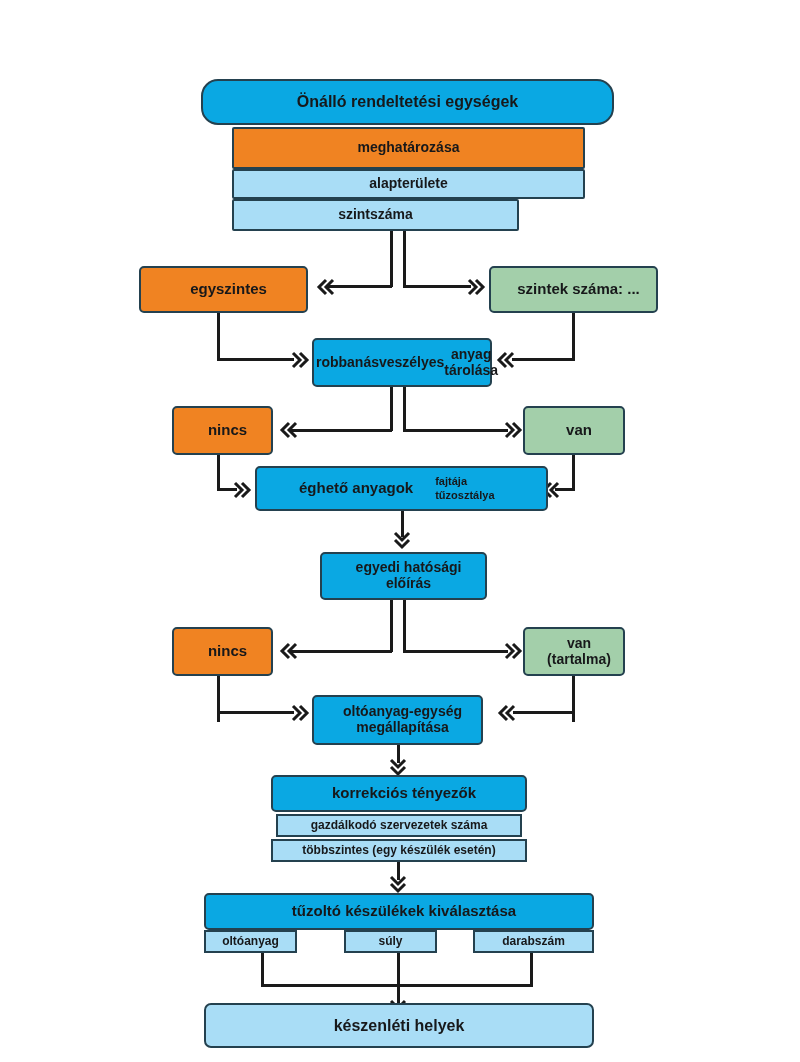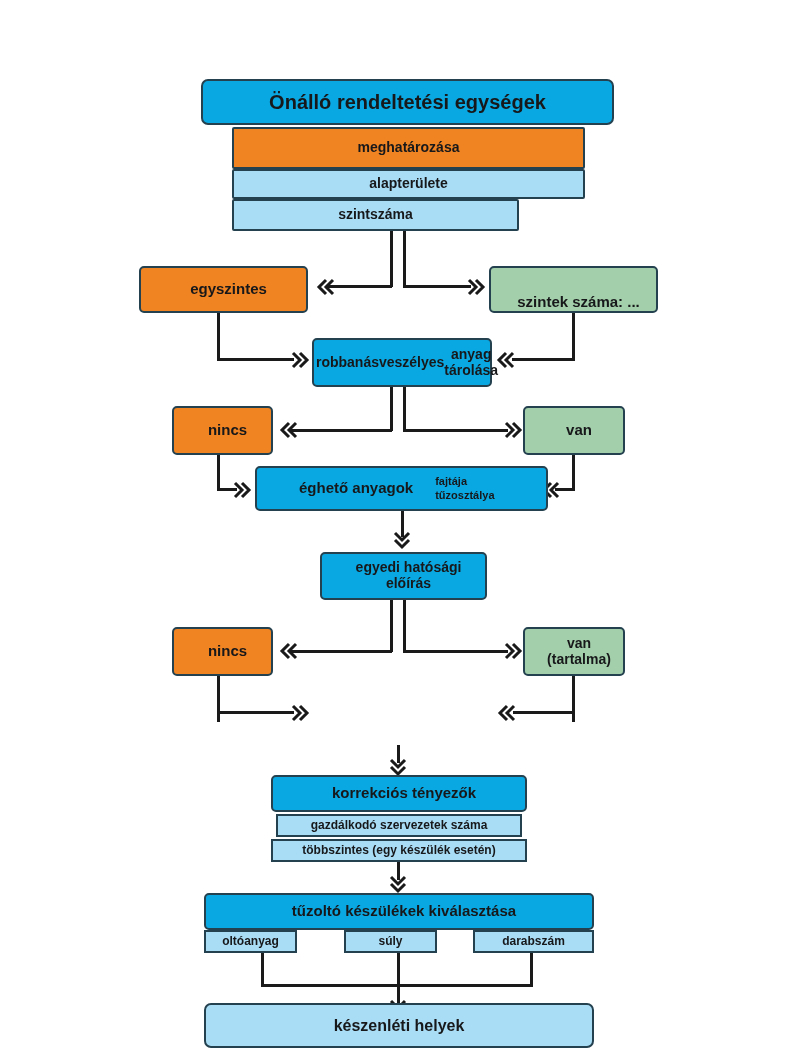"Önálló rendeltetési egységek" div.box { border-radius: none -> 17px; font-size: 20px -> 16px }
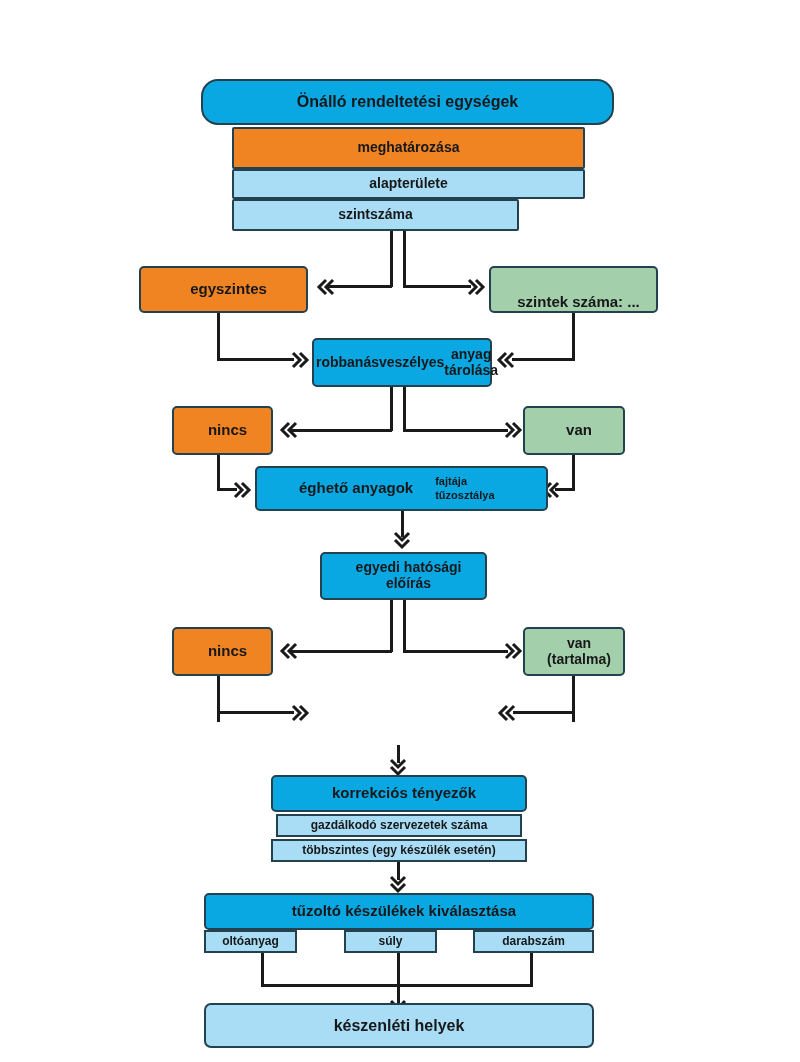"szintek száma: ..." div.box { align-items: flex-end -> none }
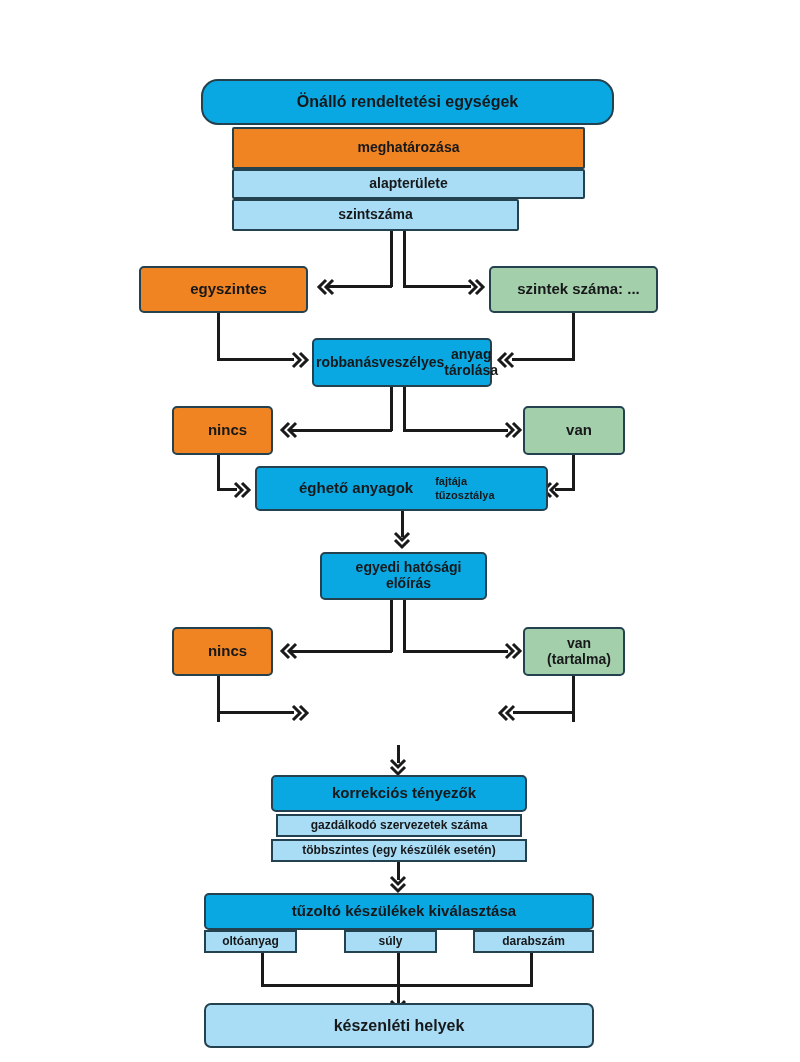"oltóanyag-egység" div.box { html: none -> <div> <span>oltóanyag-egység</span> <span>megállapítása</span> </div> }
